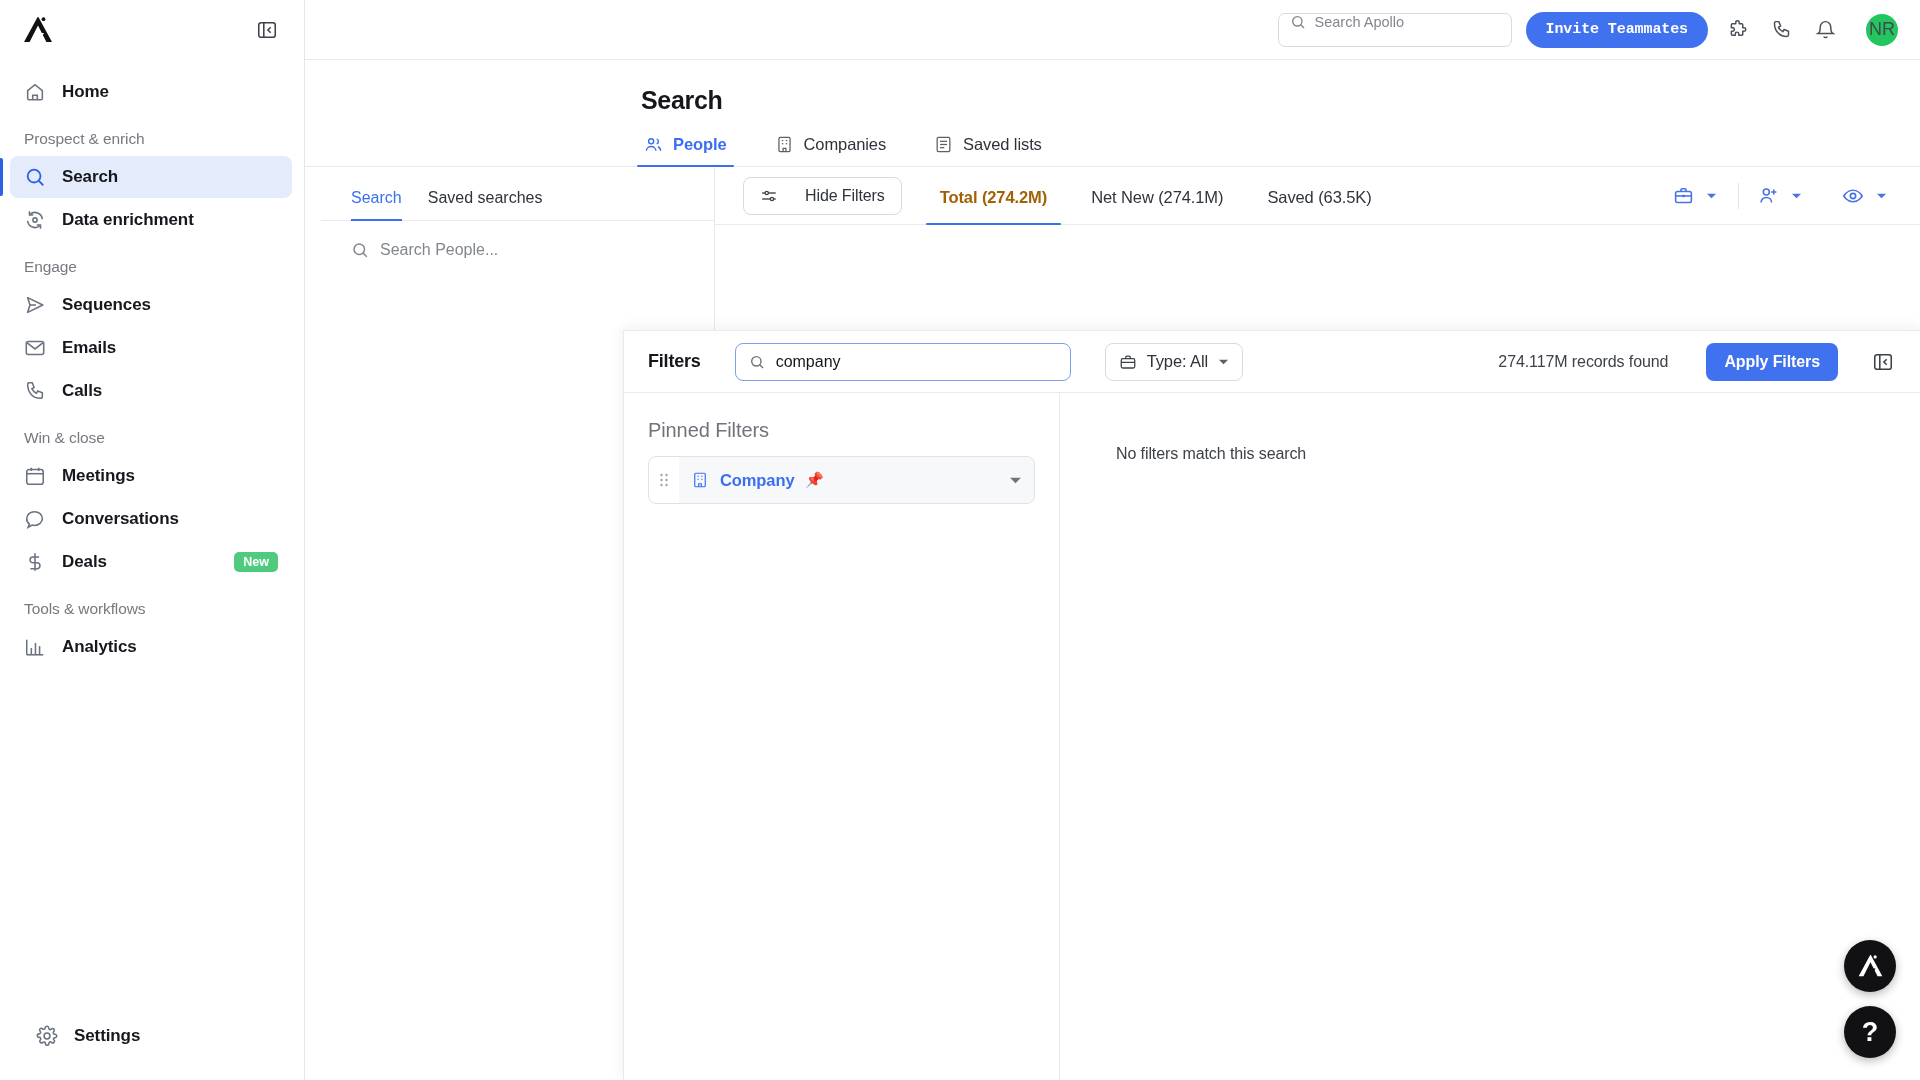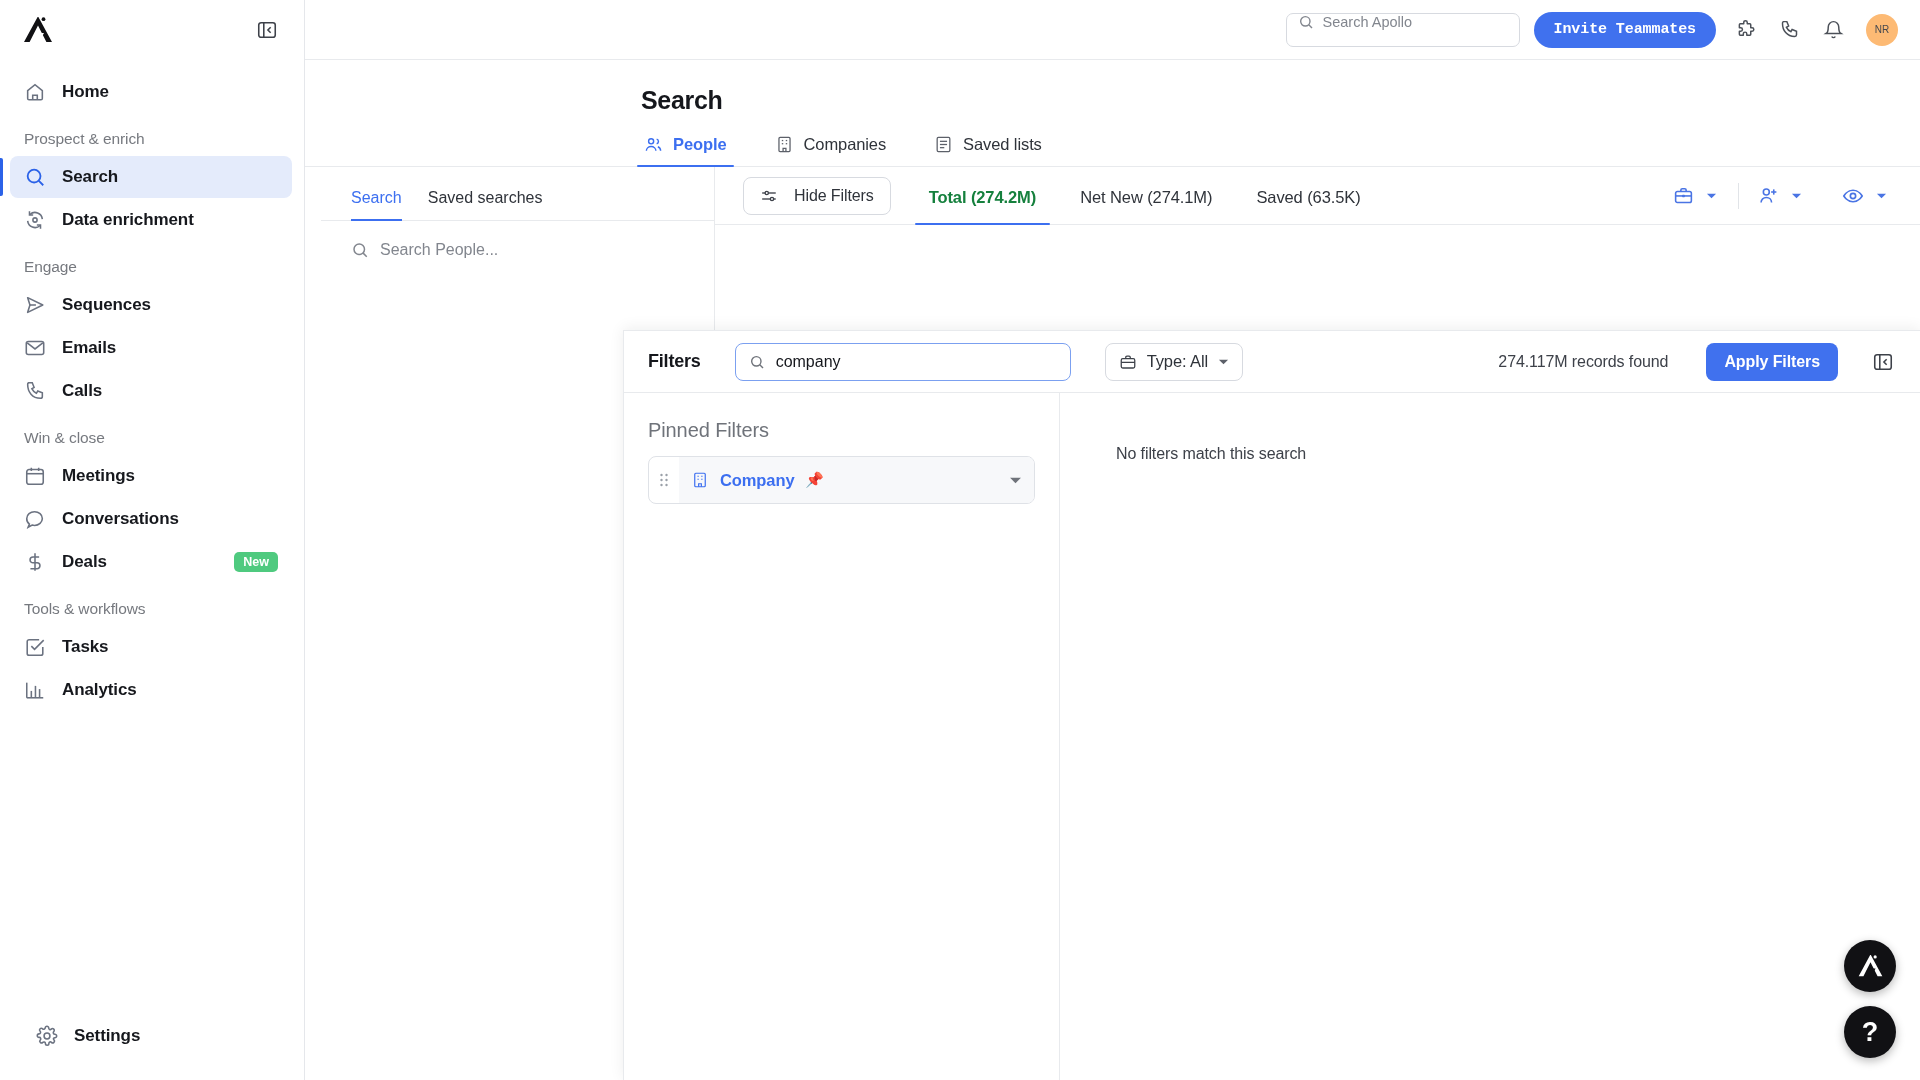"NR" .avatar { background: #fdba74 -> #22c55e; font-size: 10px -> 18px; margin-left: 4px -> 12px }
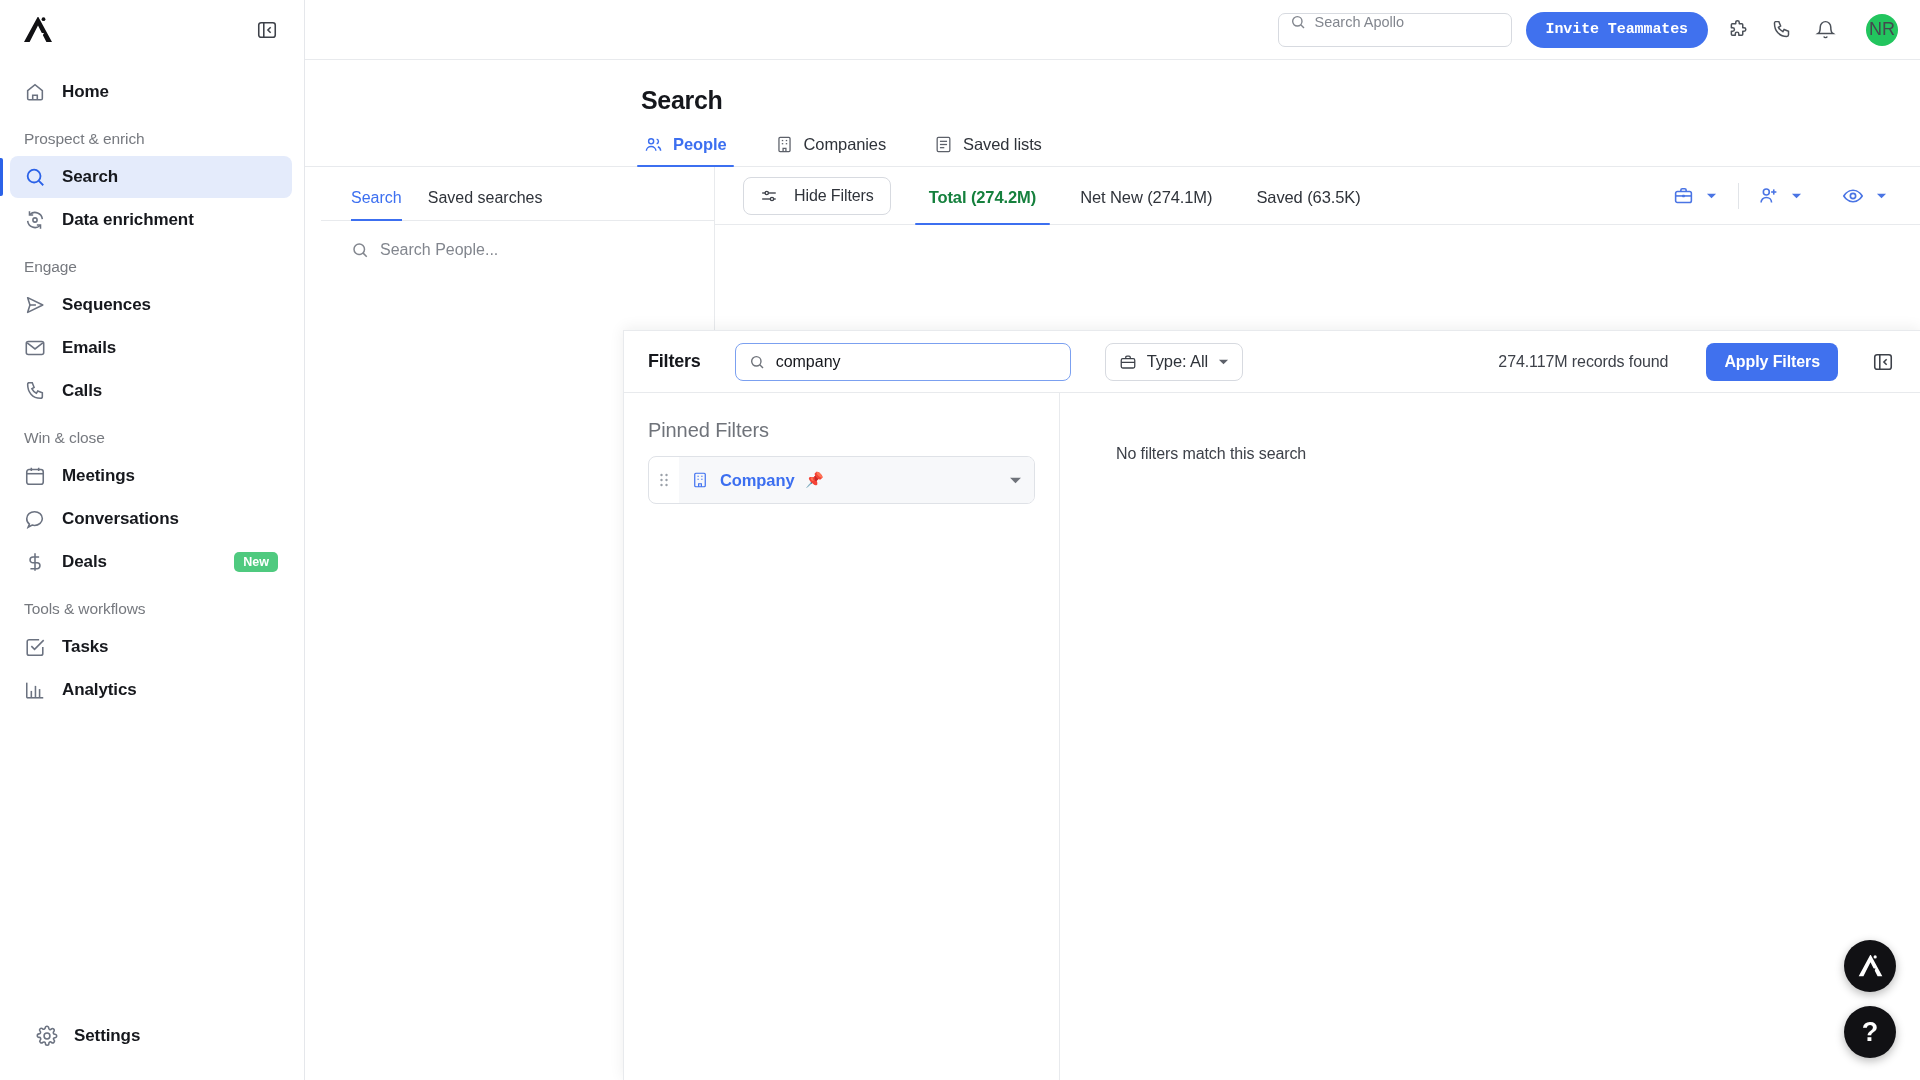"Hide Filters" .hide-filters { gap: 16px -> 27px }
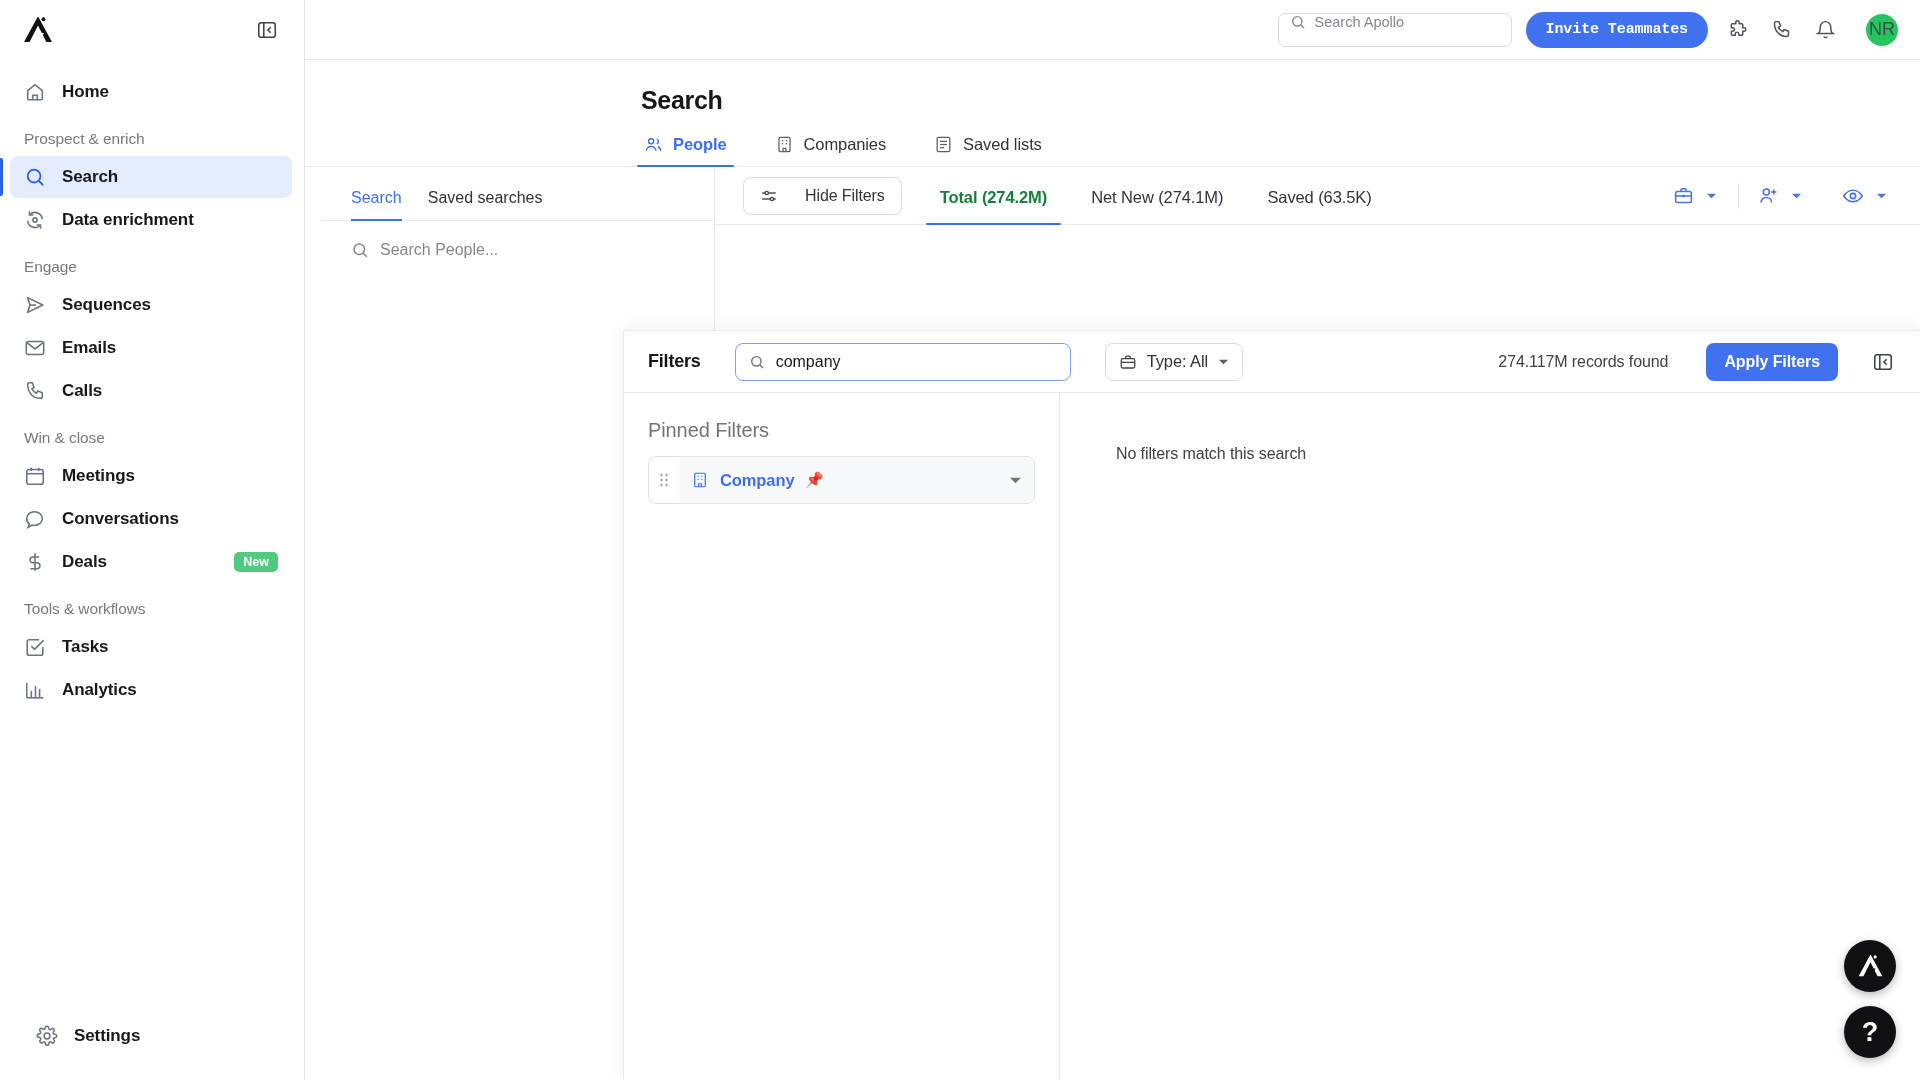"Total (274.2M)" .stat-tab.active { color: #15803d -> #a16207 }
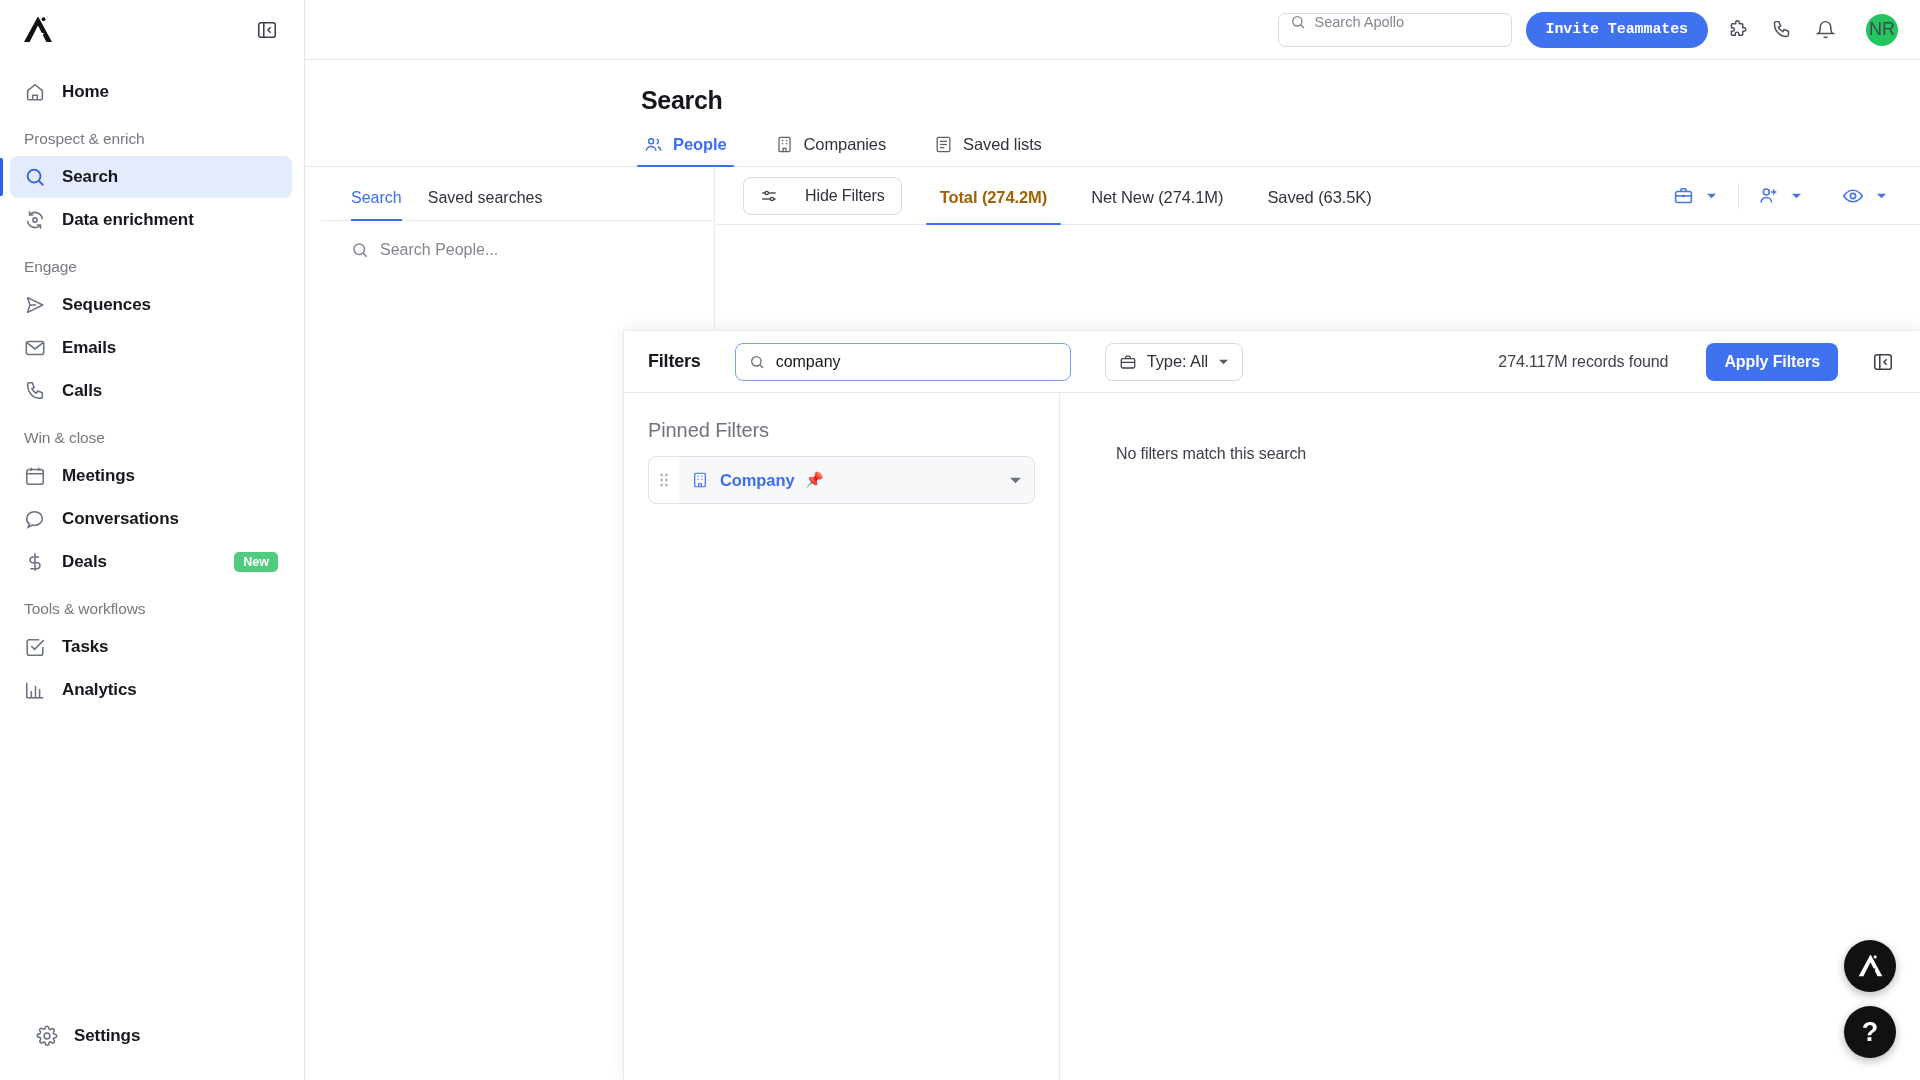"Tasks" div.nav-item { html: <div> <svg> <path></path> <polyline></polyline> </svg> <span>Tasks</span> </div> -> none }
